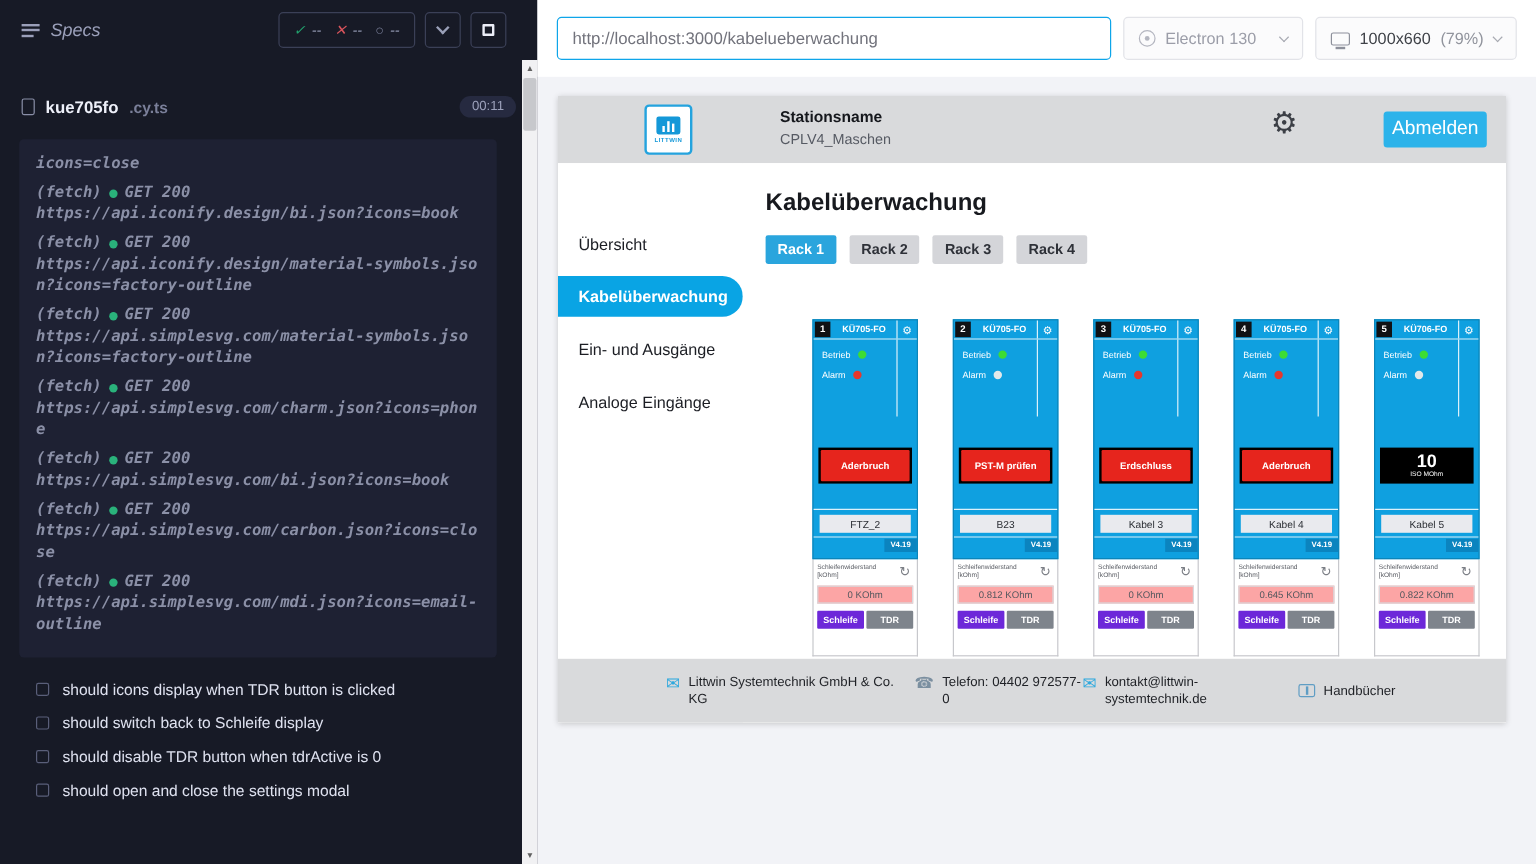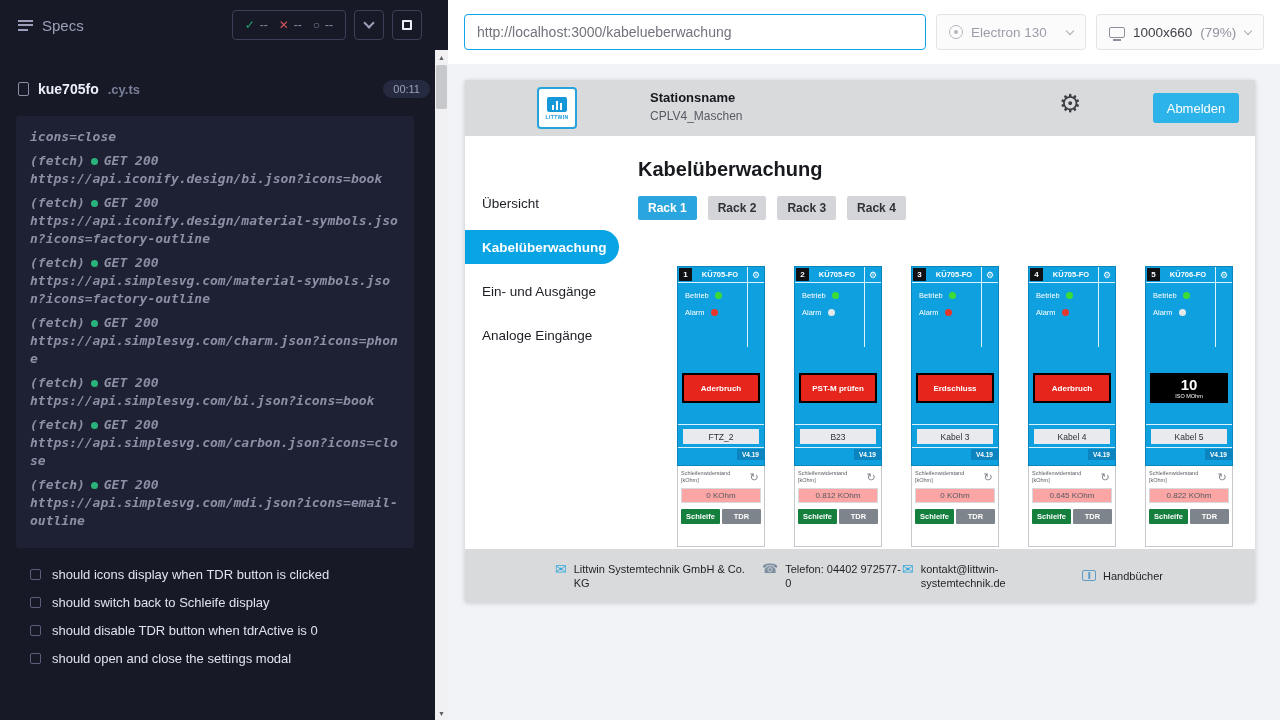"Specs" .runner-header { font-style: none -> italic }
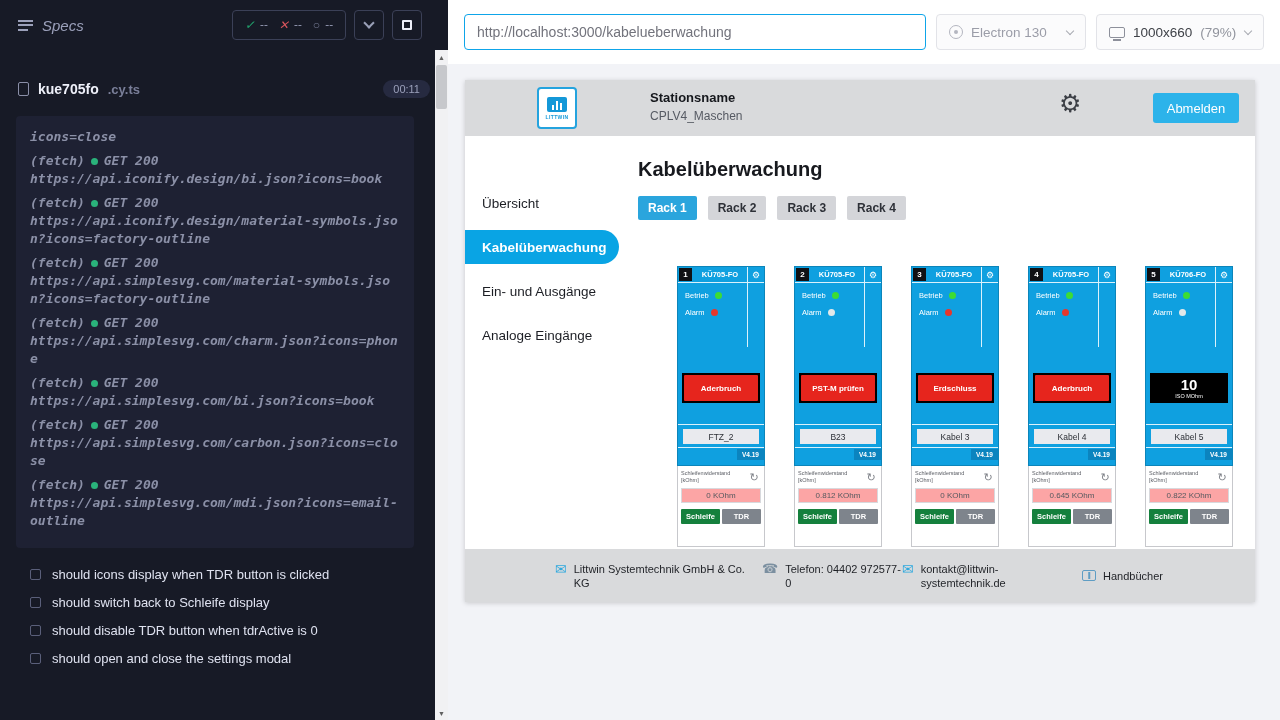"Abmelden" .logout-btn { font-size: 13px -> 16px }
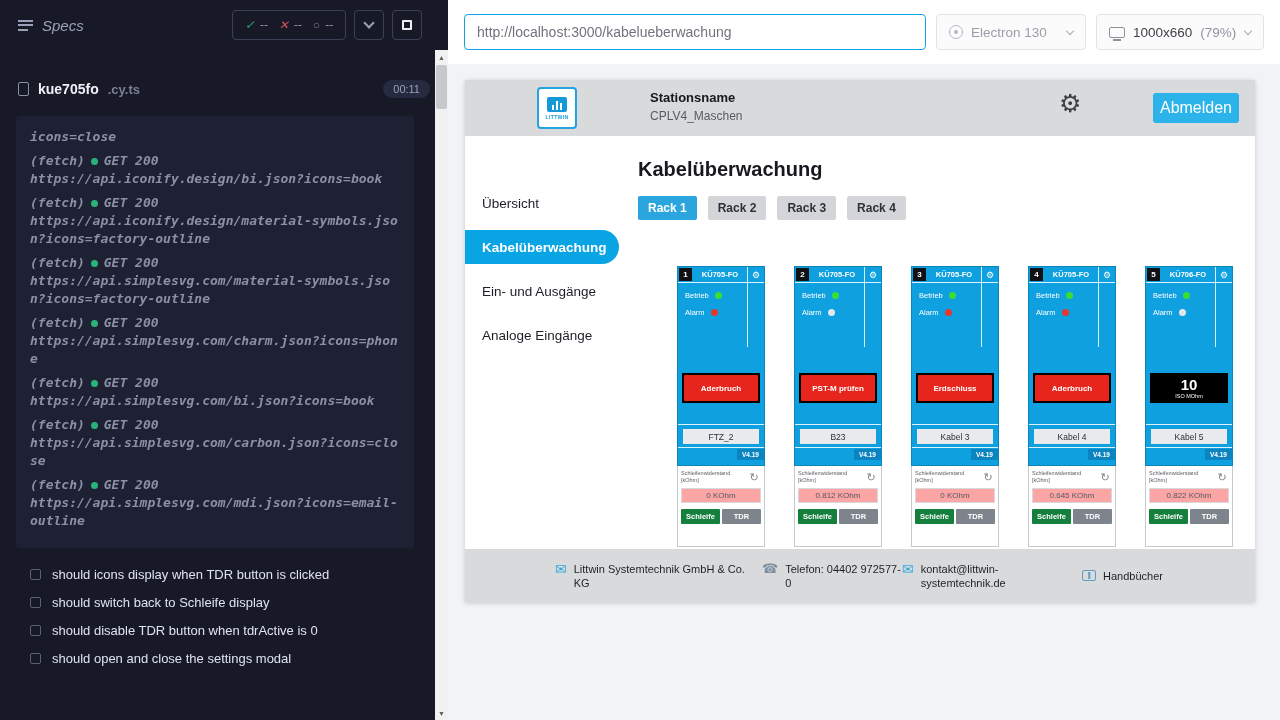"Schleife" .cbtn.loop { background: #15803d -> #6d28d9 }
